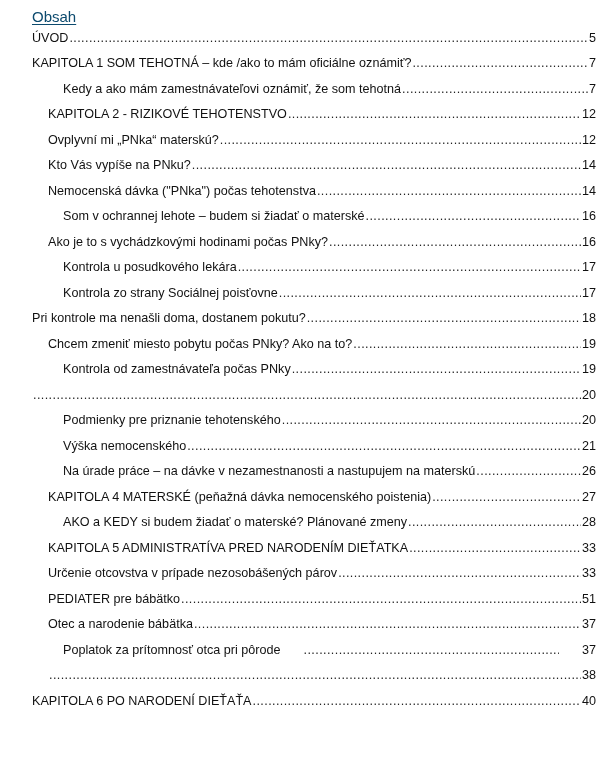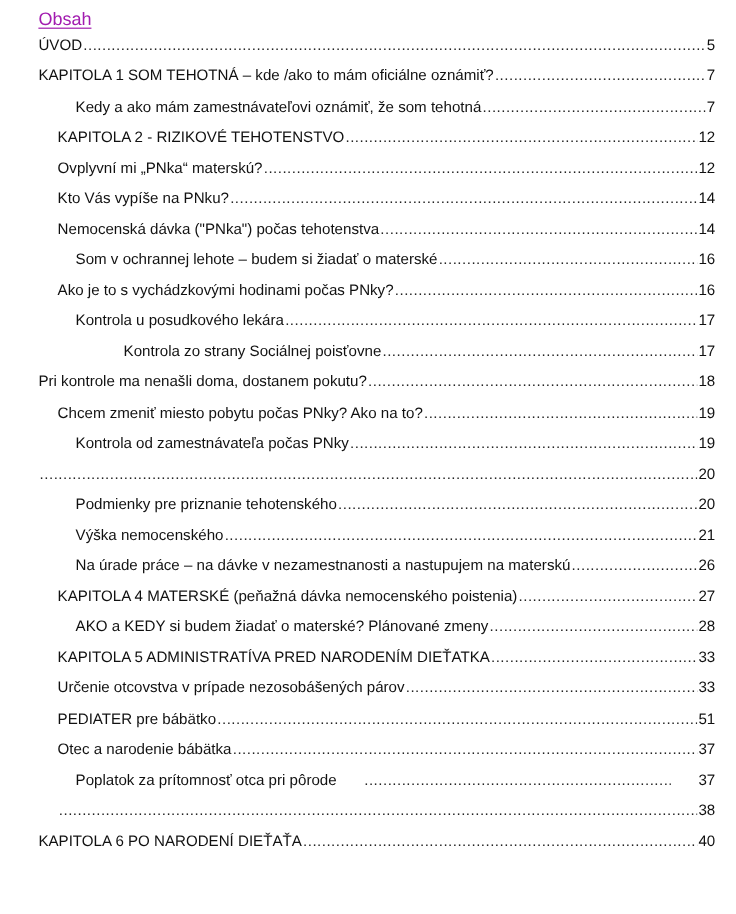"Obsah" .toc-title { color: #a21caf -> #0c4a6e }
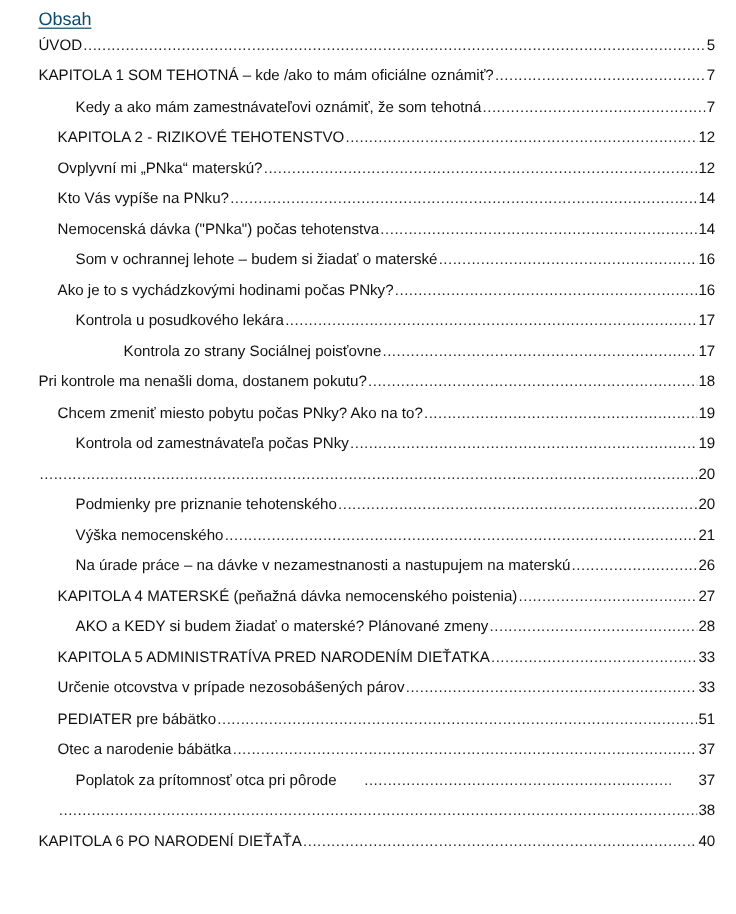"Kontrola zo strany Sociálnej poisťovne" div.toc-entry { margin-left: 40px -> none }
